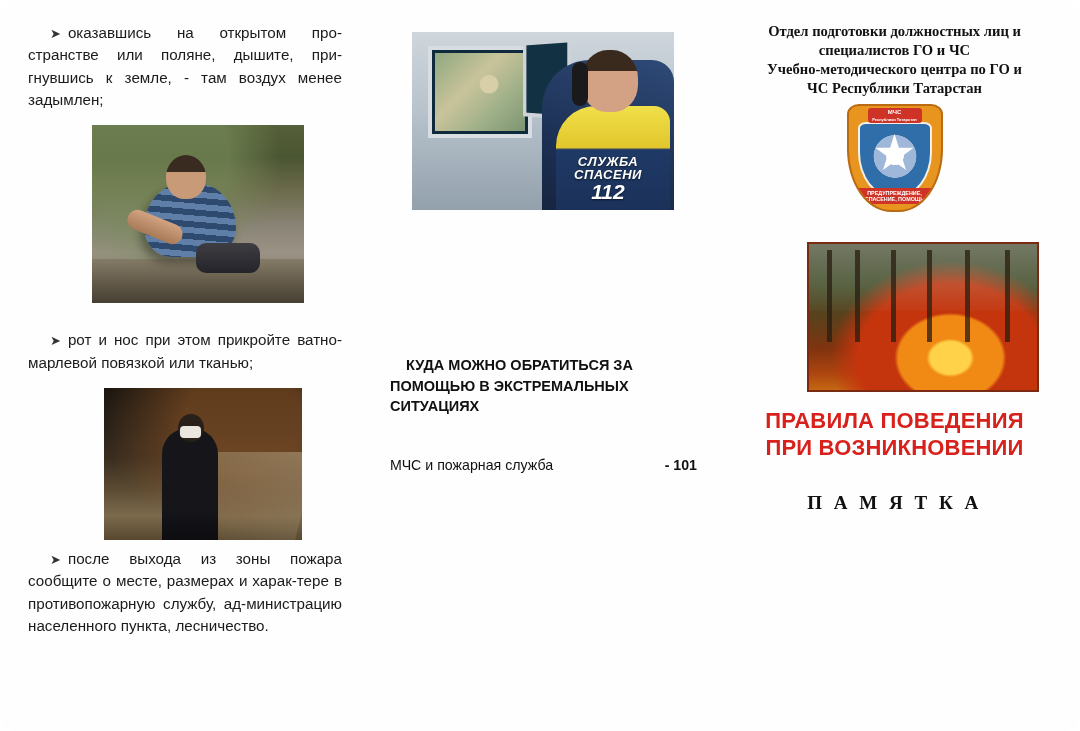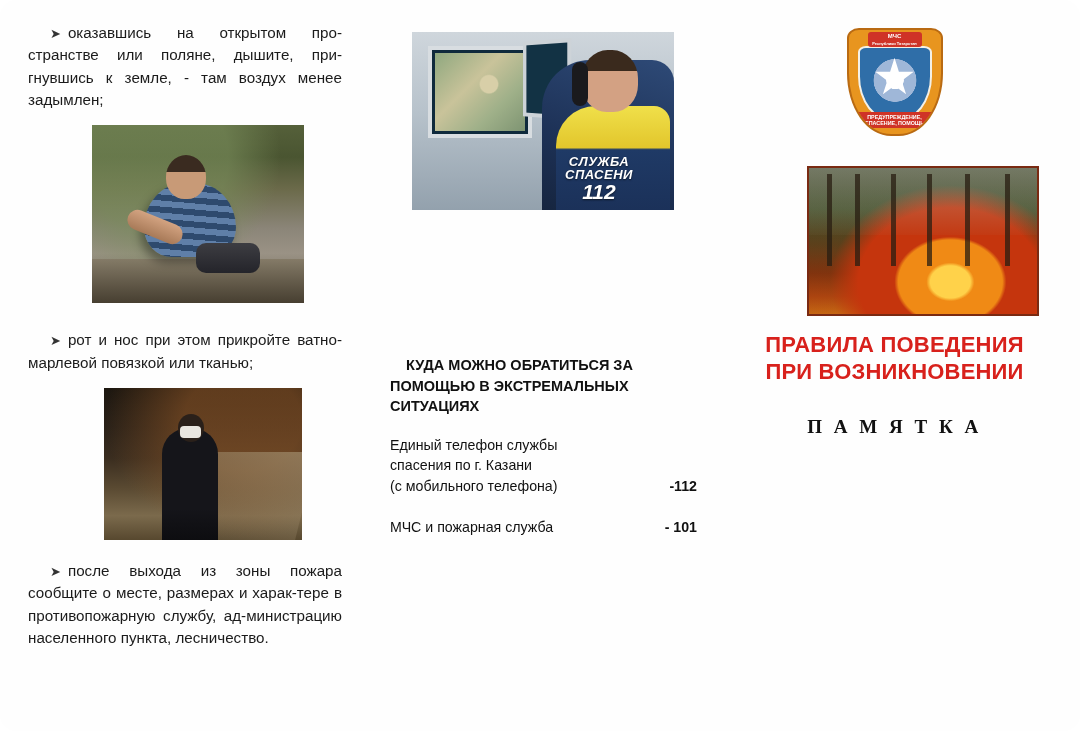"Отдел подготовки должностных лиц и" div.org { html: none -> <div> <div>Отдел подготовки должностных лиц и</div> <div>специалистов ГО и ЧС</div> <div>Учебно-методического центра по ГО и</div> <div>ЧС Республики Татарстан</div> </div> }
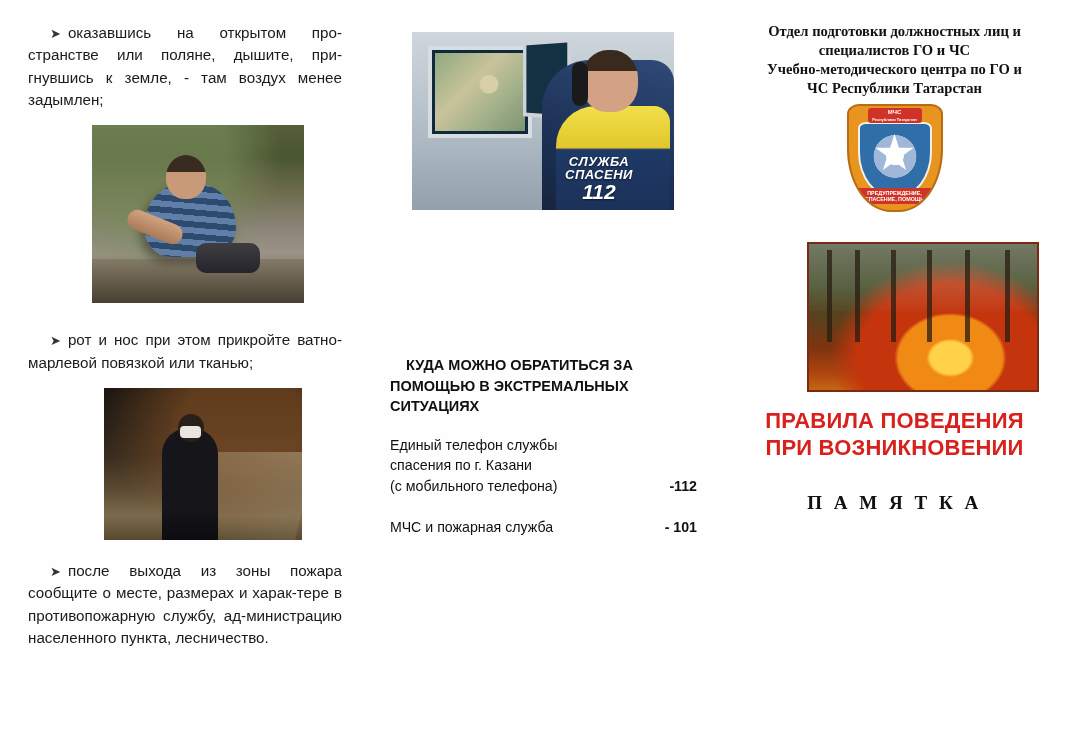"СЛУЖБА" .photo-dispatcher .badge { right: 27px -> 18px }
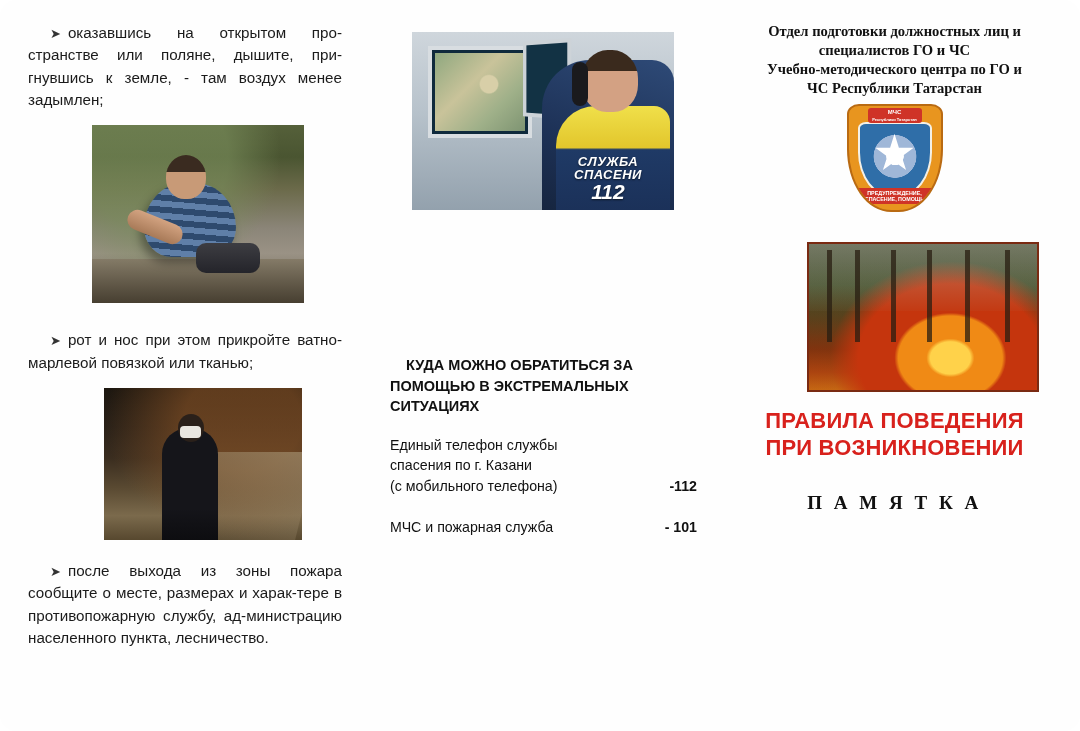"Единый телефон службы" div.phone-row { html: <div> <div>Единый телефон службы спасения по г. Казани (с мобильного телефона)</div> <div>-112</div> </div> -> none }
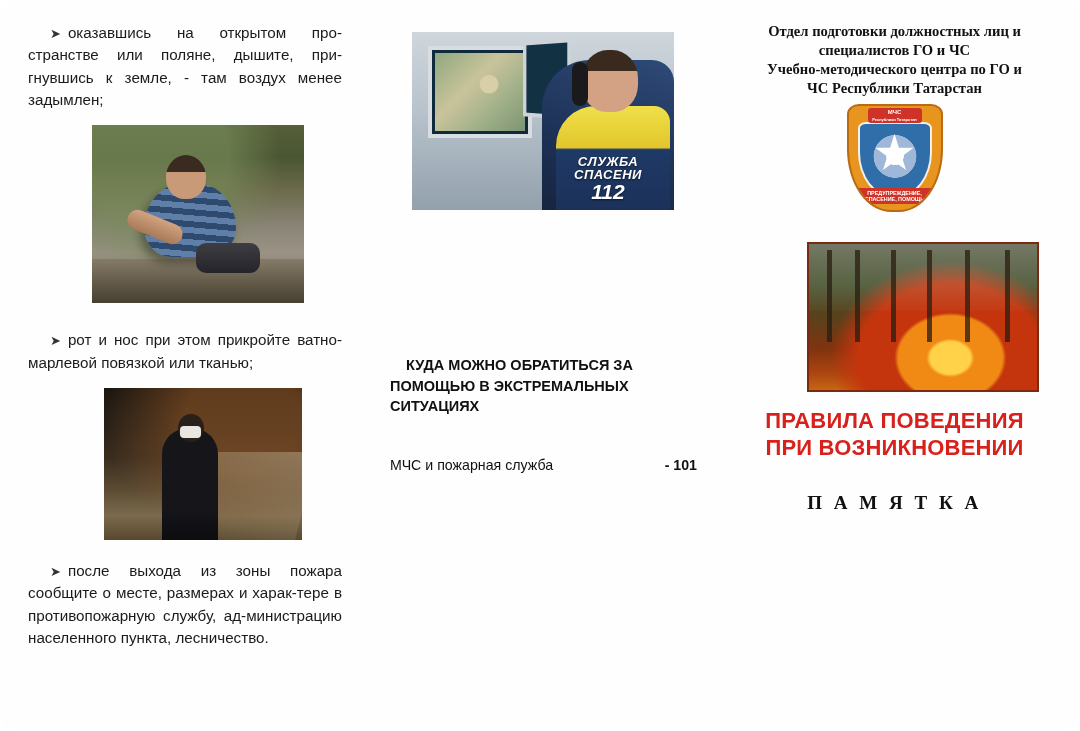"➤ после выхода из зоны" p.bullet-para { margin-top: 20px -> 8px }
